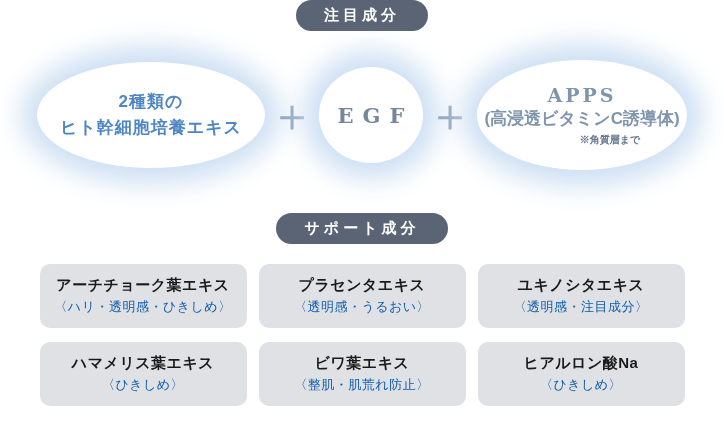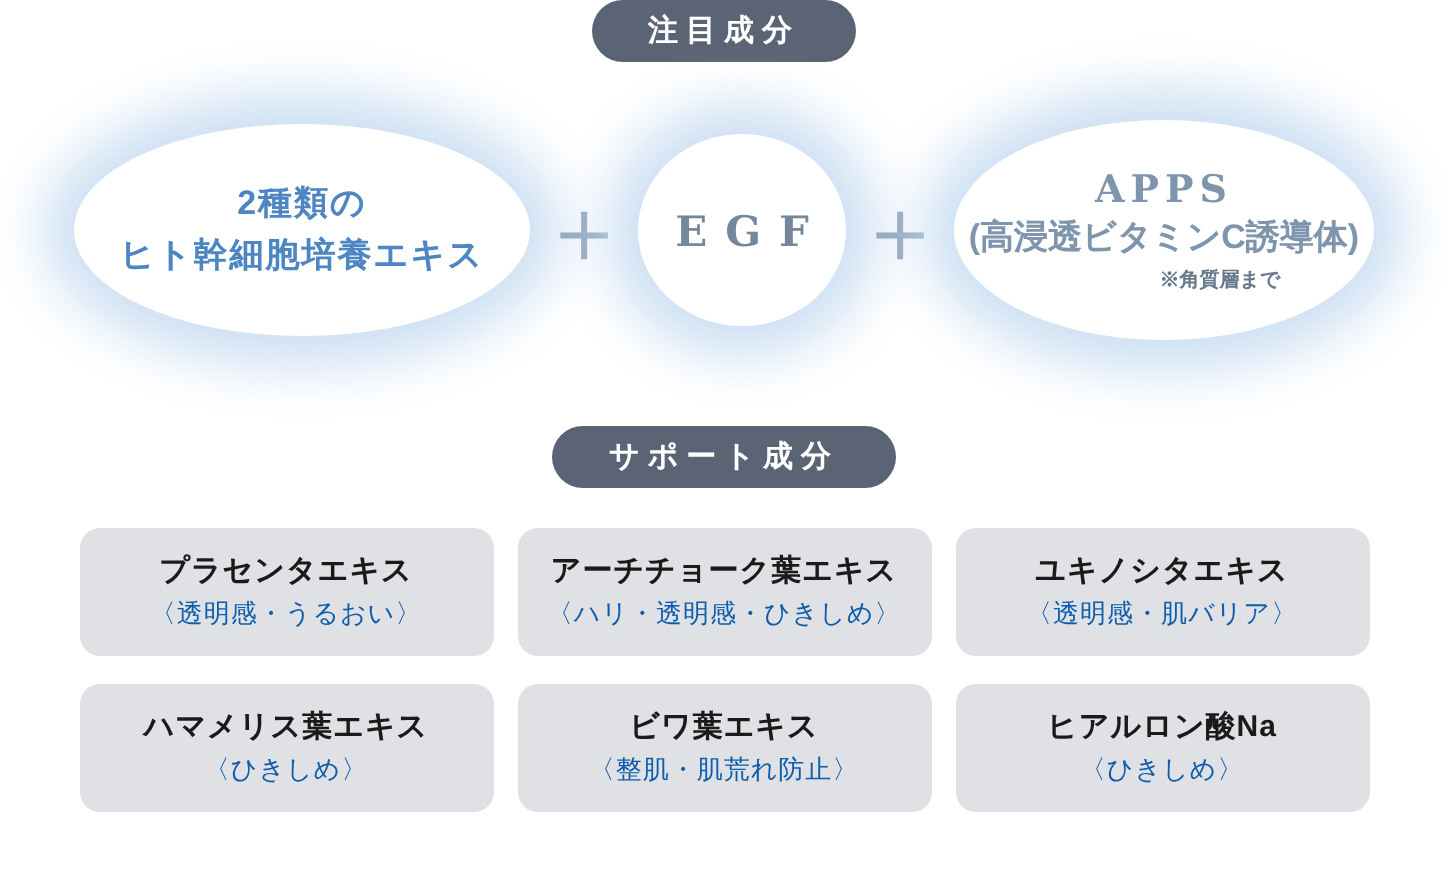"プラセンタエキス" div.card { order: before "アーチチョーク葉エキス" -> after "アーチチョーク葉エキス" }
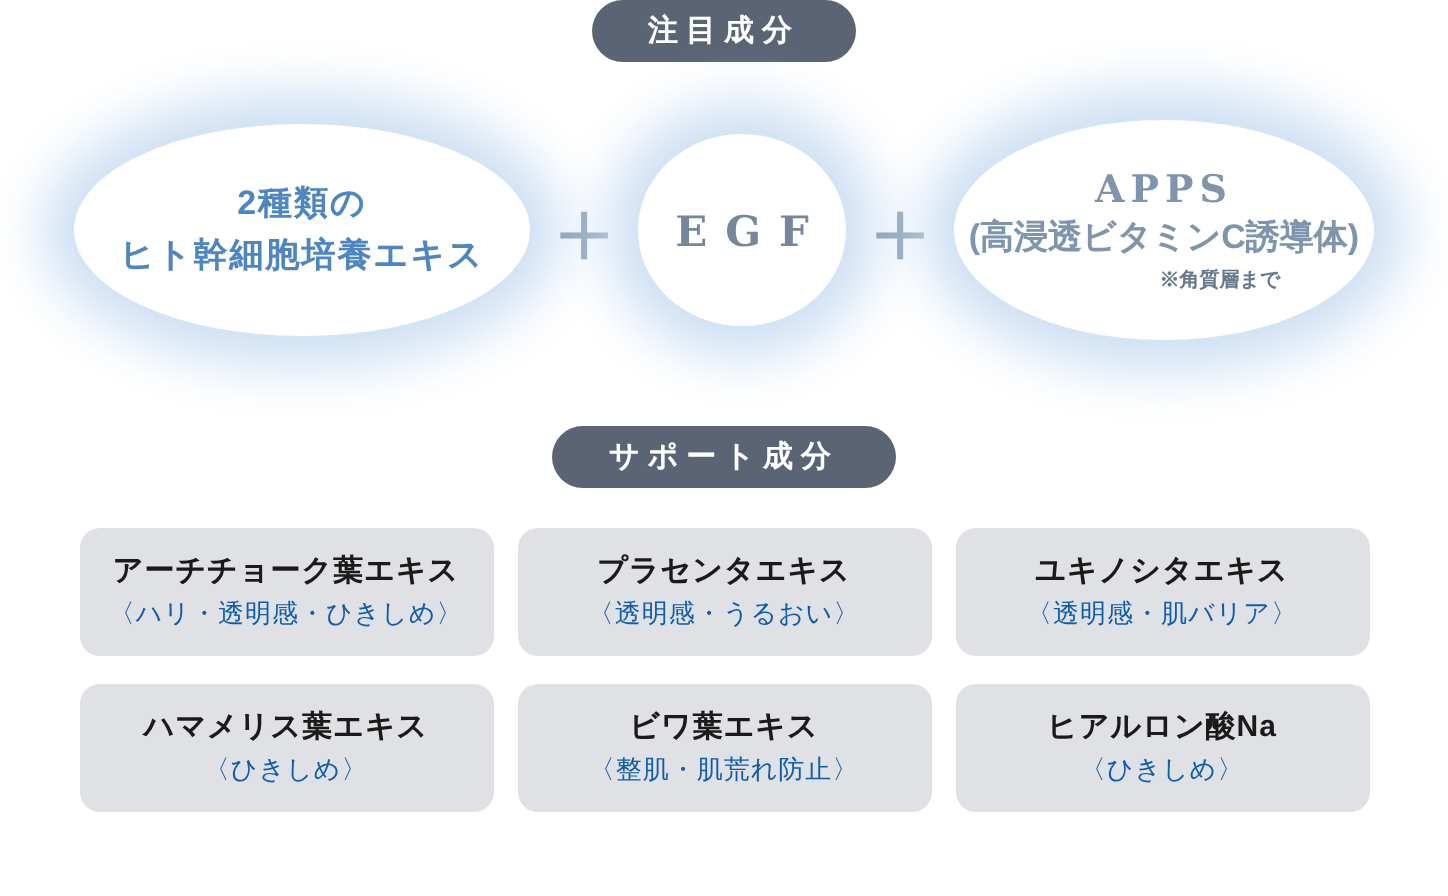"〈透明感・肌バリア〉" div.card-sub { text: 肌バリア -> 注目成分 }
